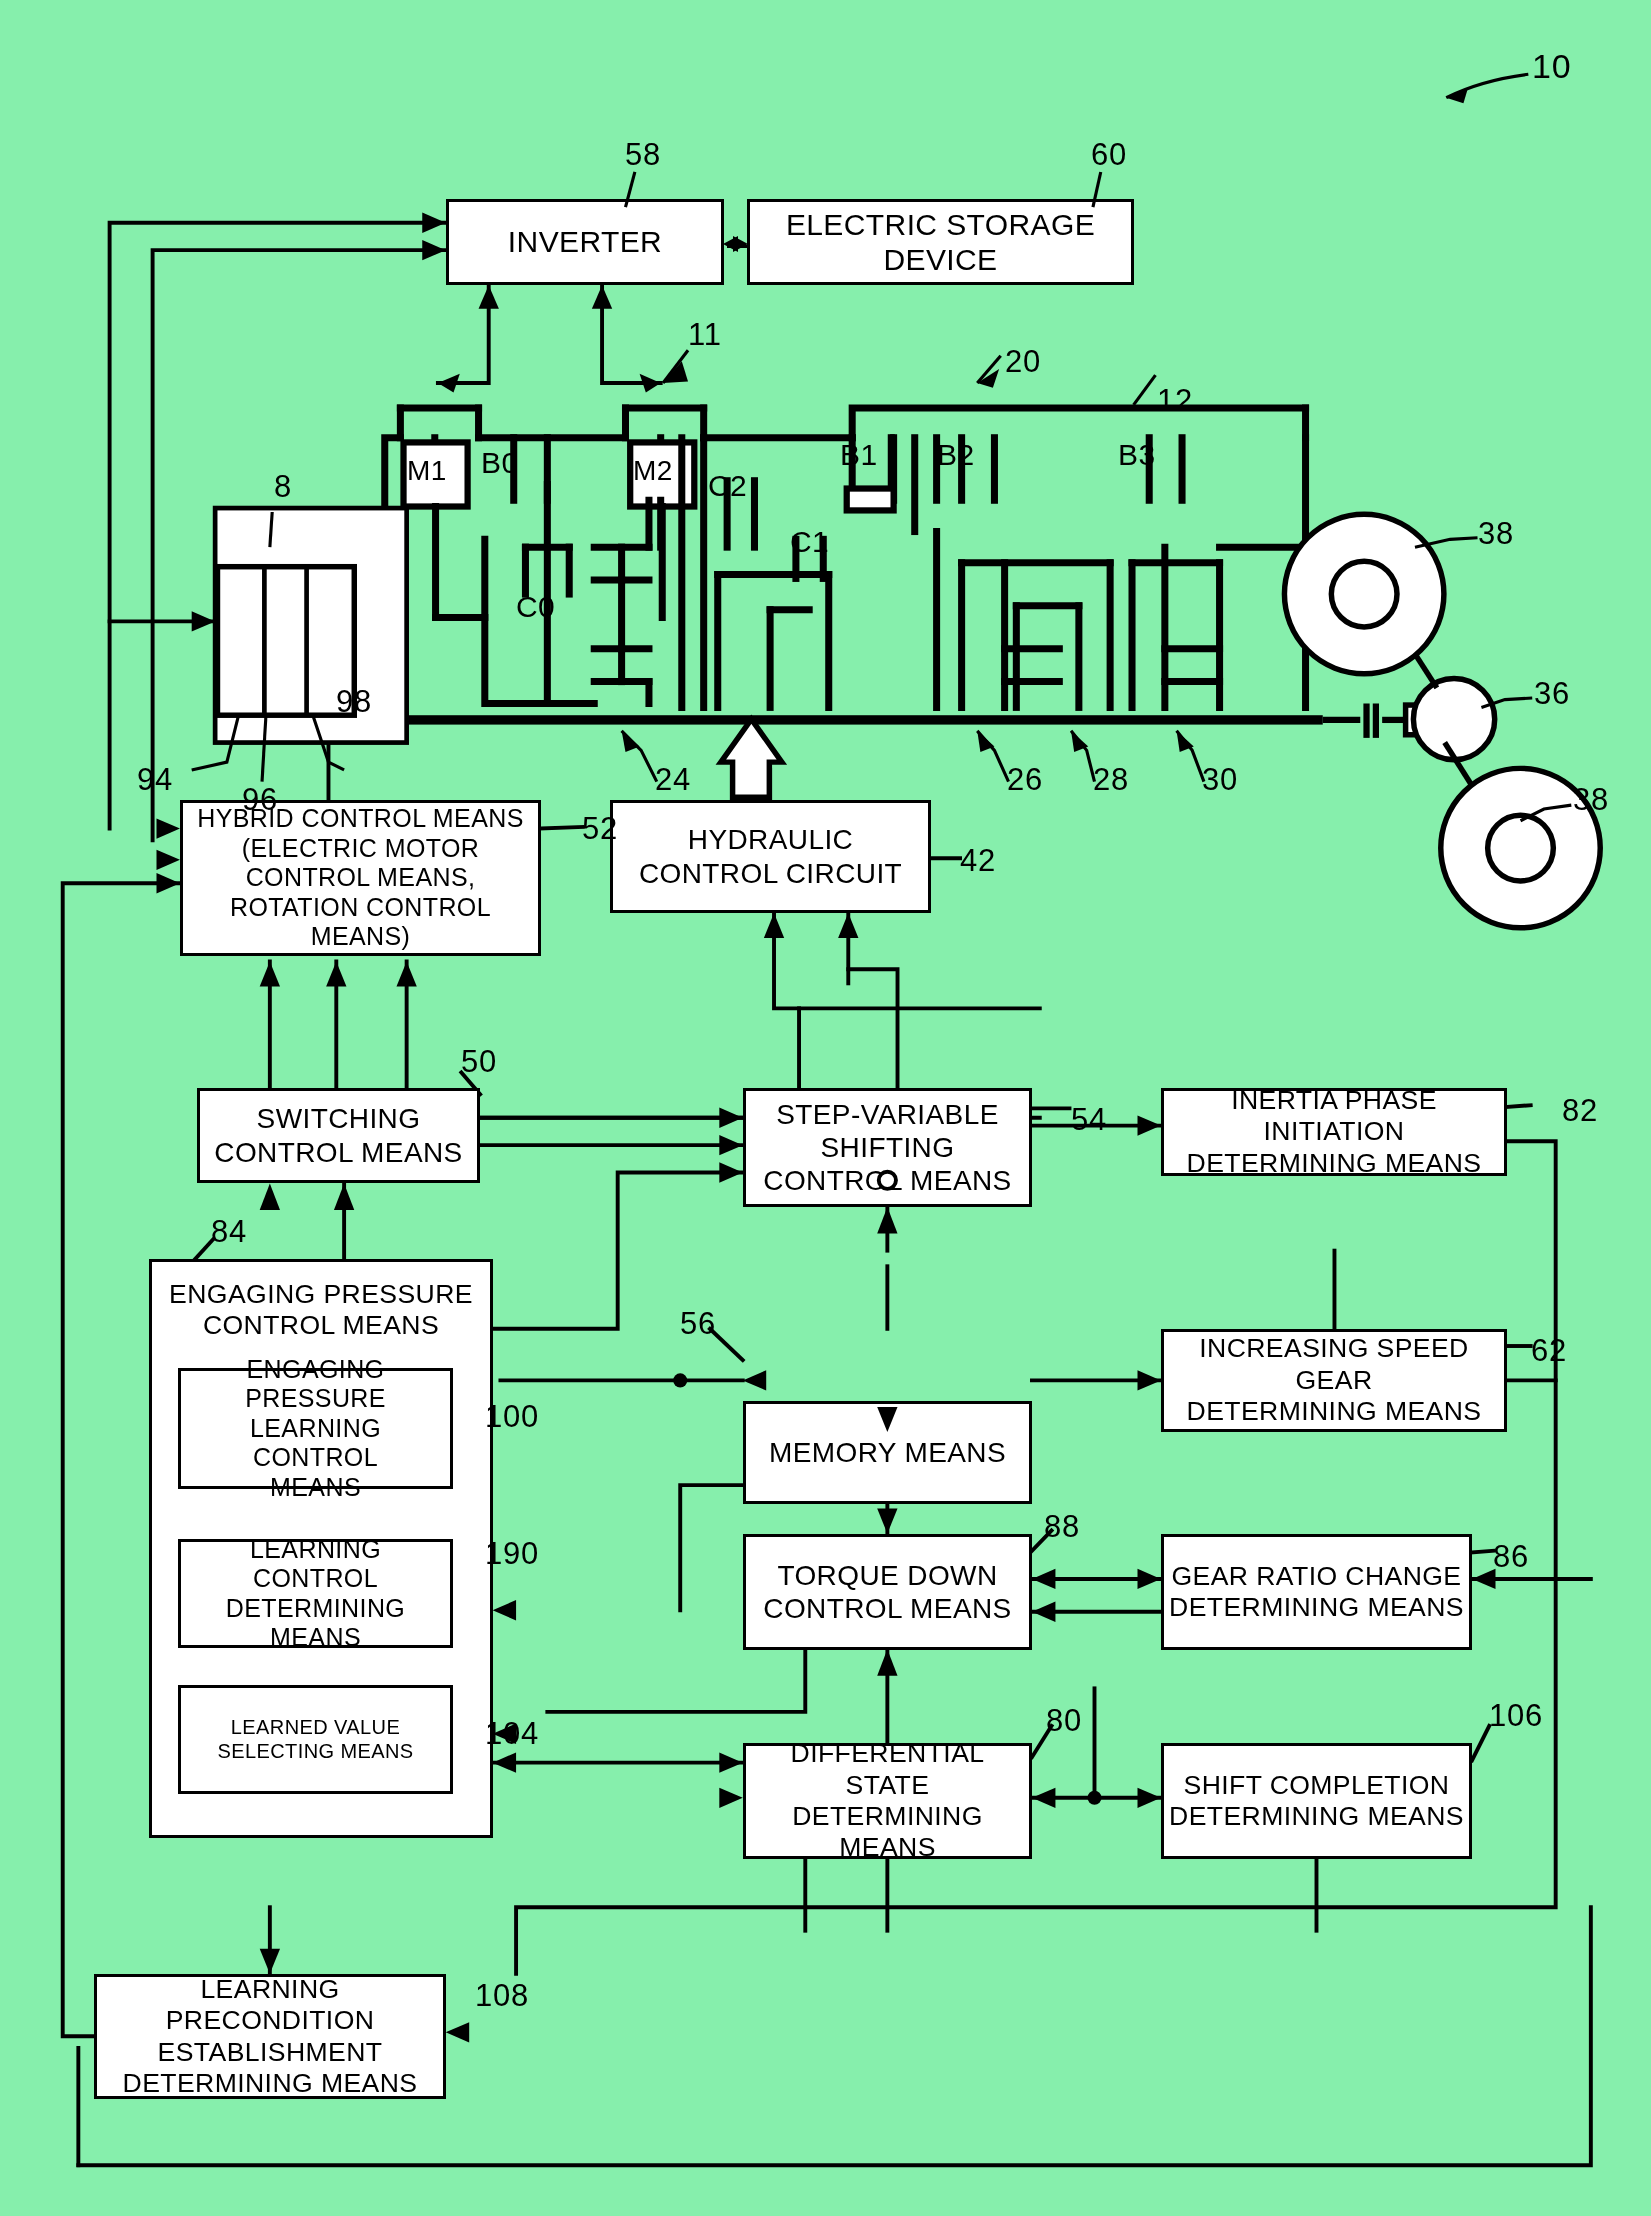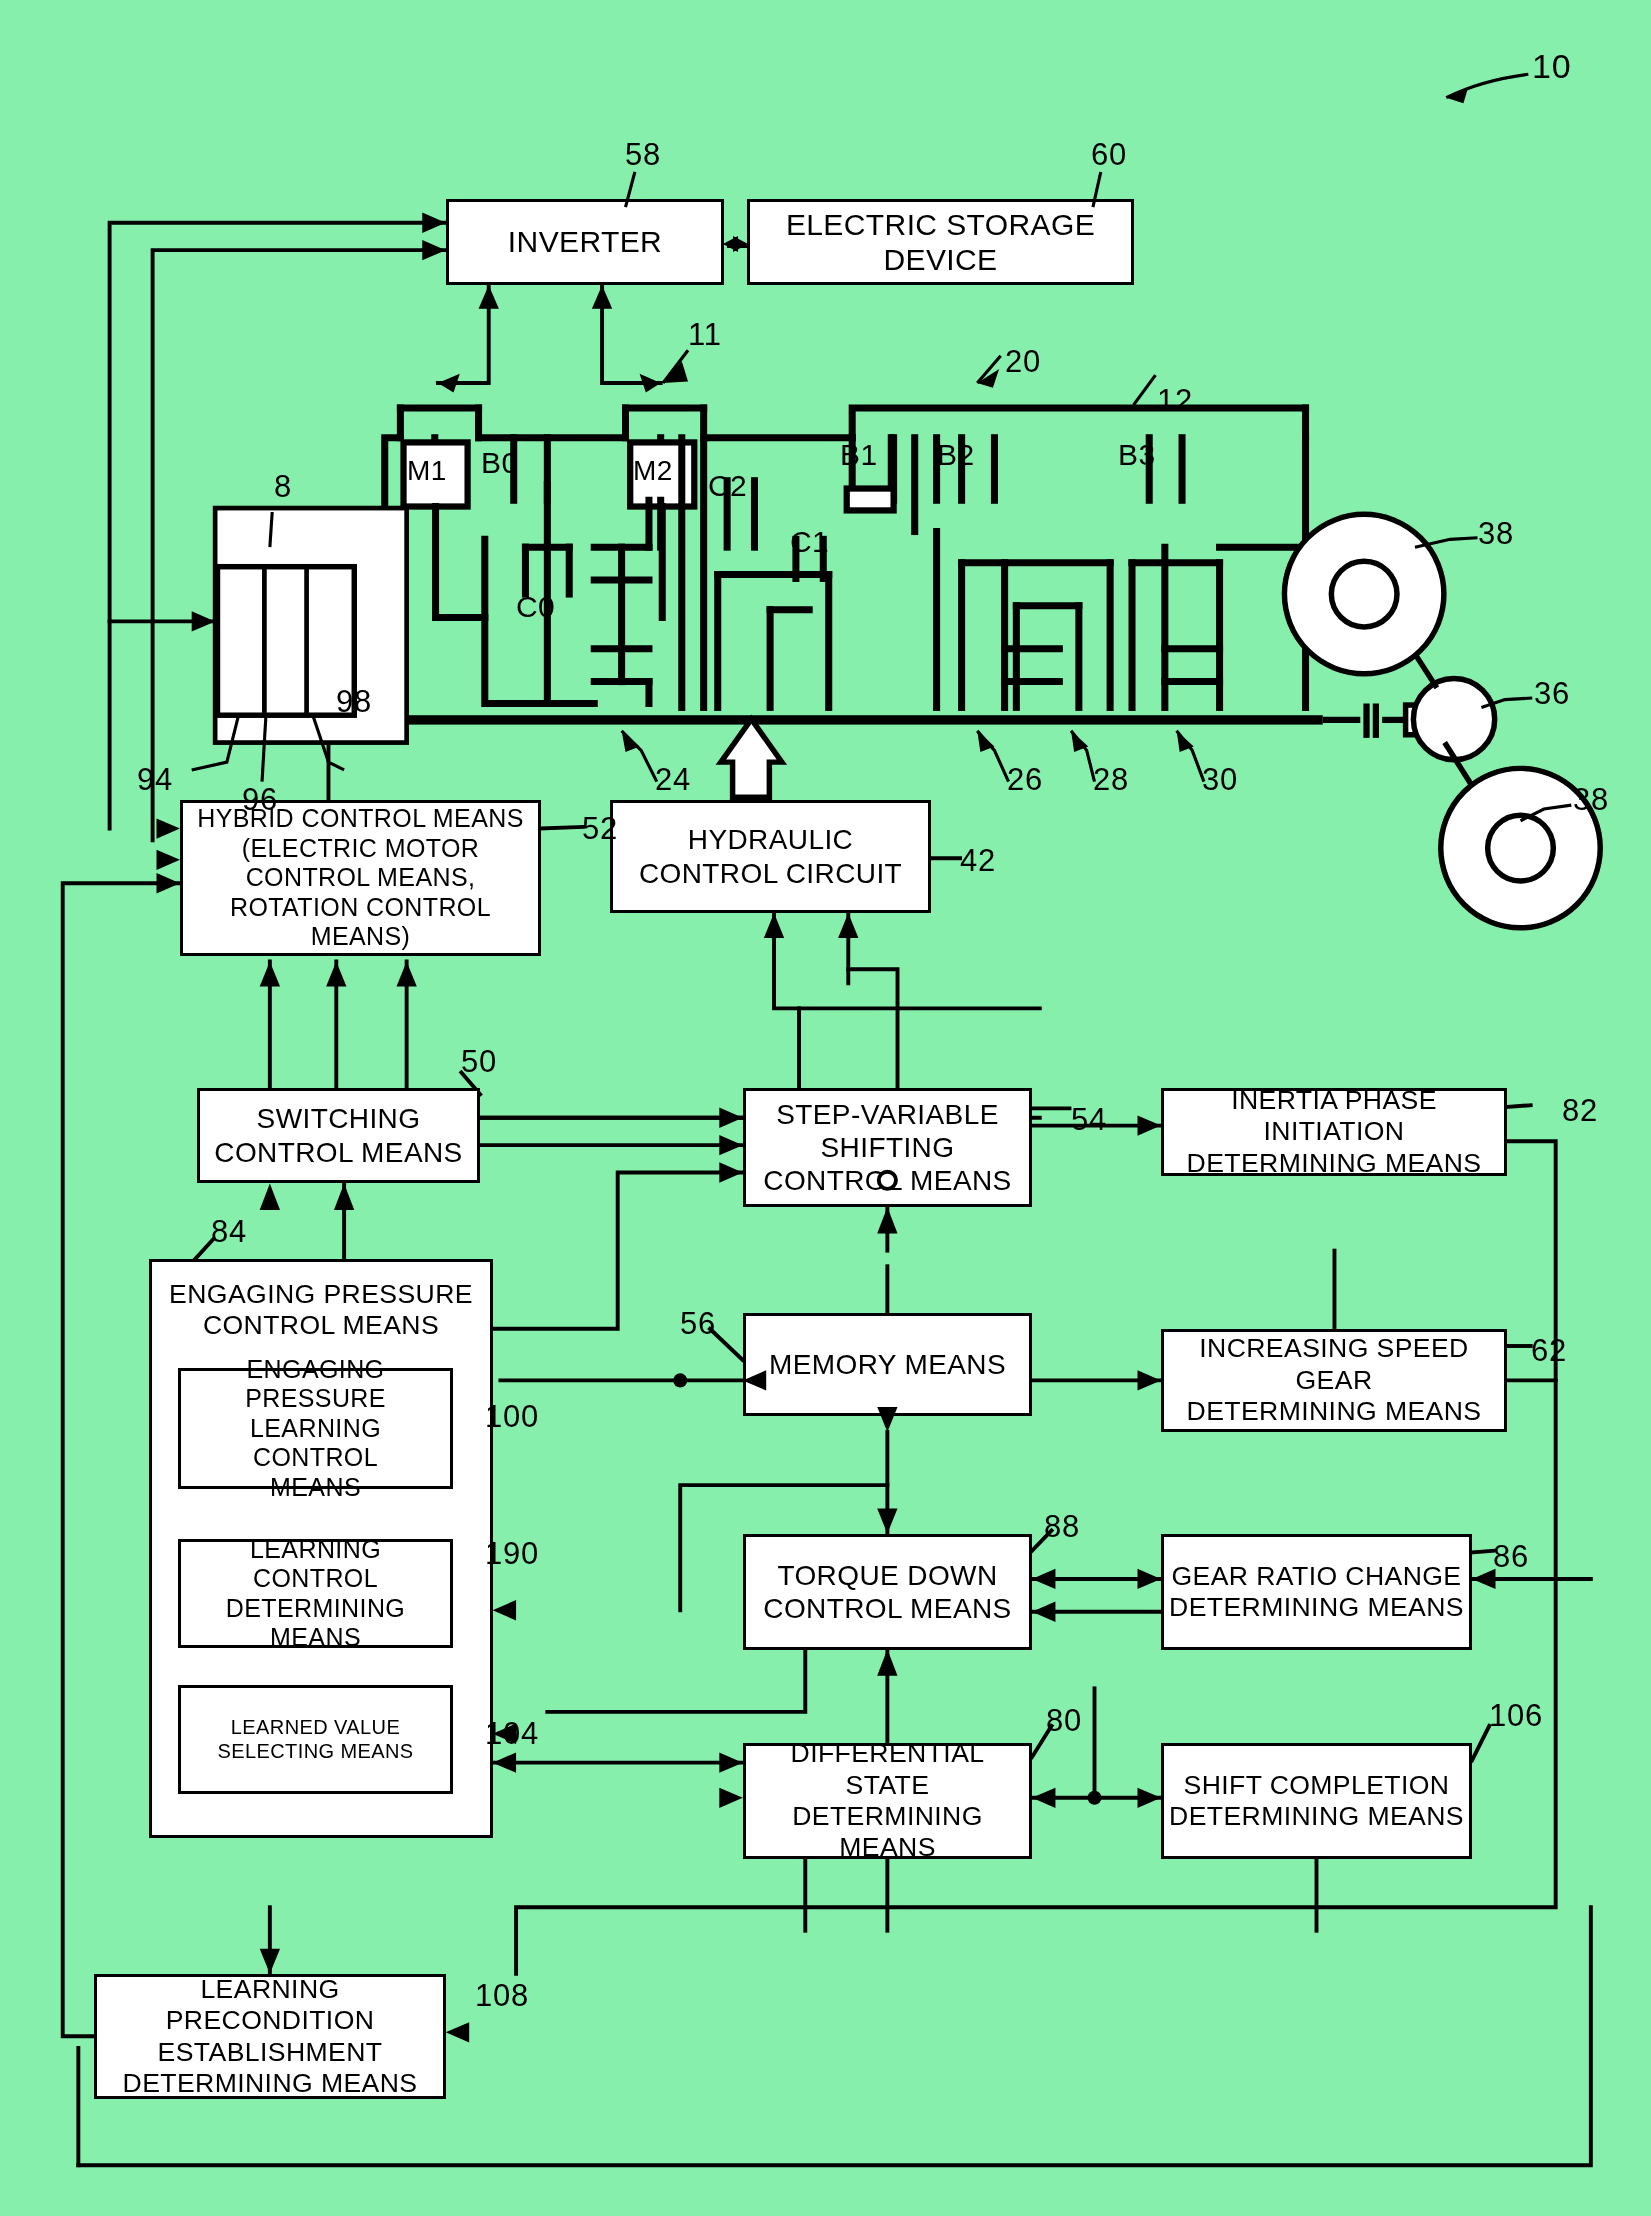"MEMORY MEANS" div.box { top: 1313px -> 1401px }
